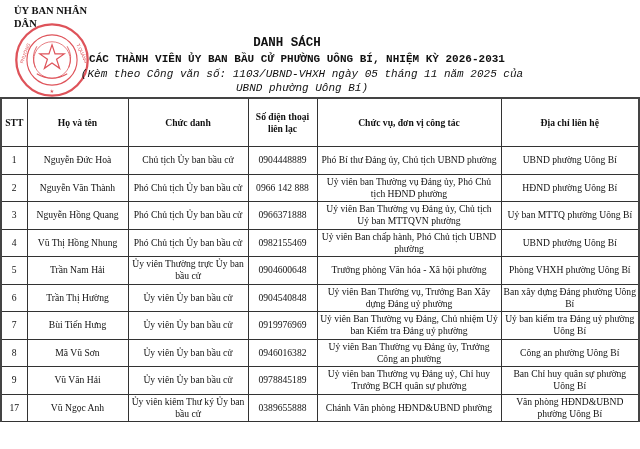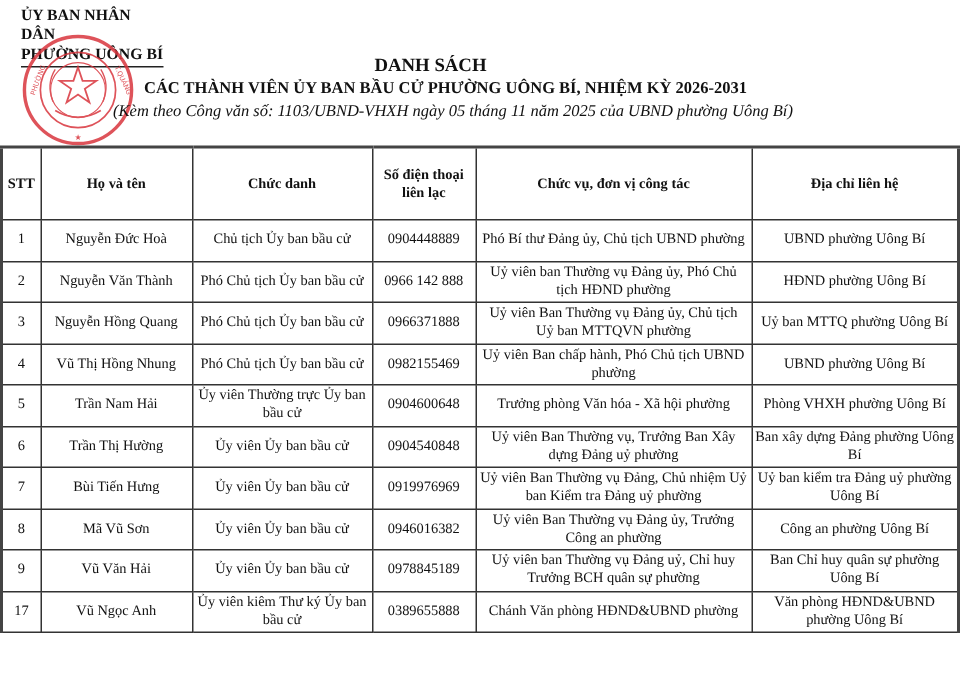"PHƯỜNG UÔNG BÍ" div.line2 { html: <div>PHƯỜNG UÔNG BÍ</div> -> none }
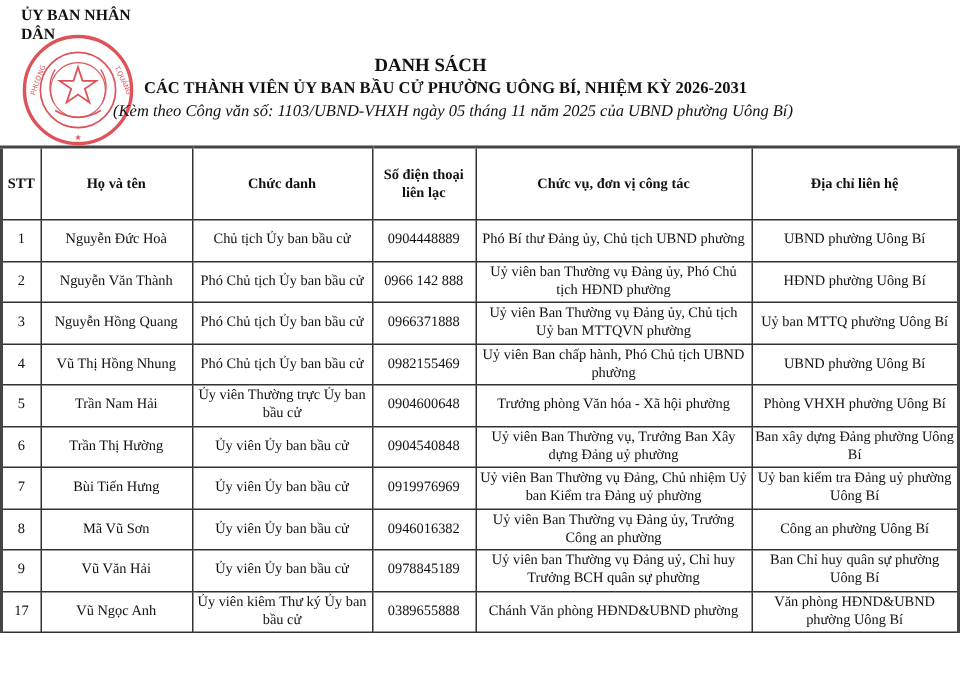"DANH SÁCH" .title-block { font-family: none -> Liberation Mono, monospace }
